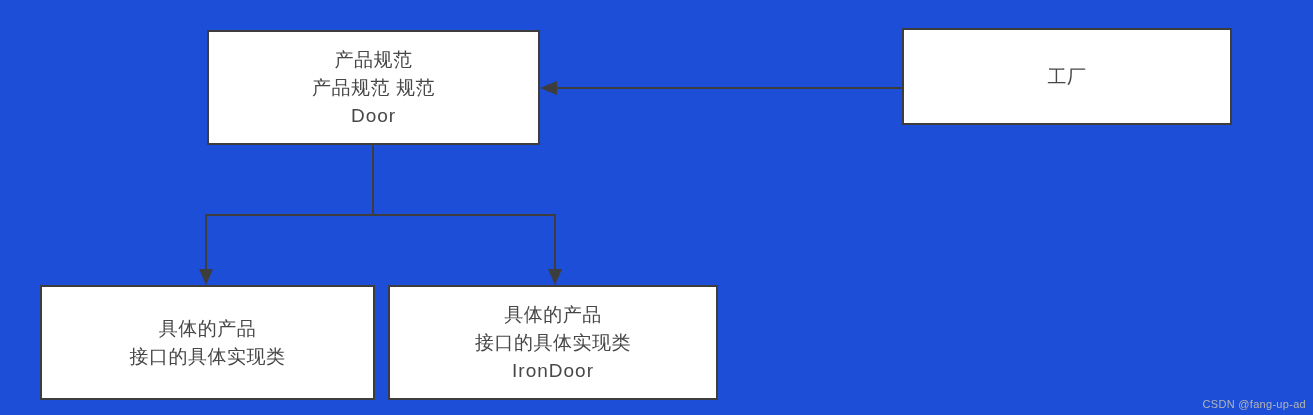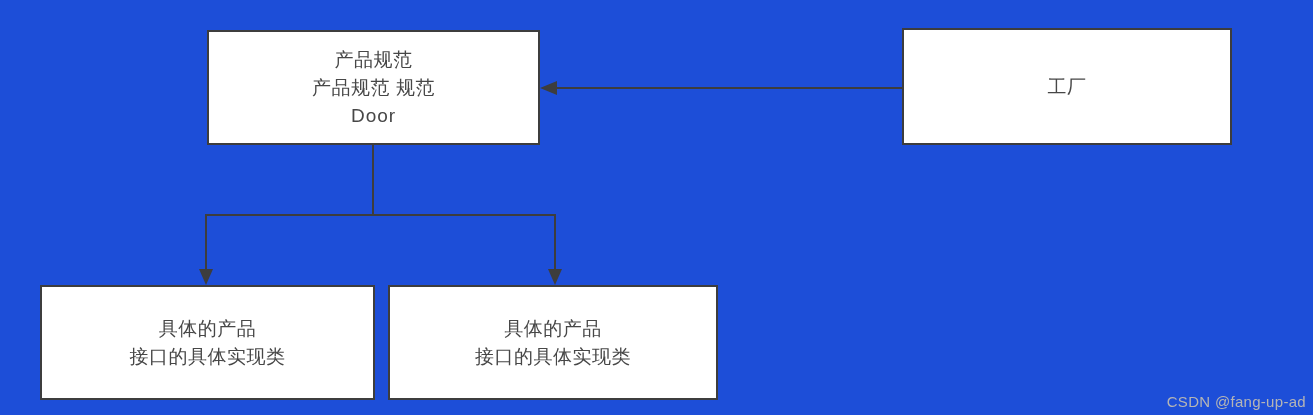"工厂" #node-factory { height: 117px -> 97px }
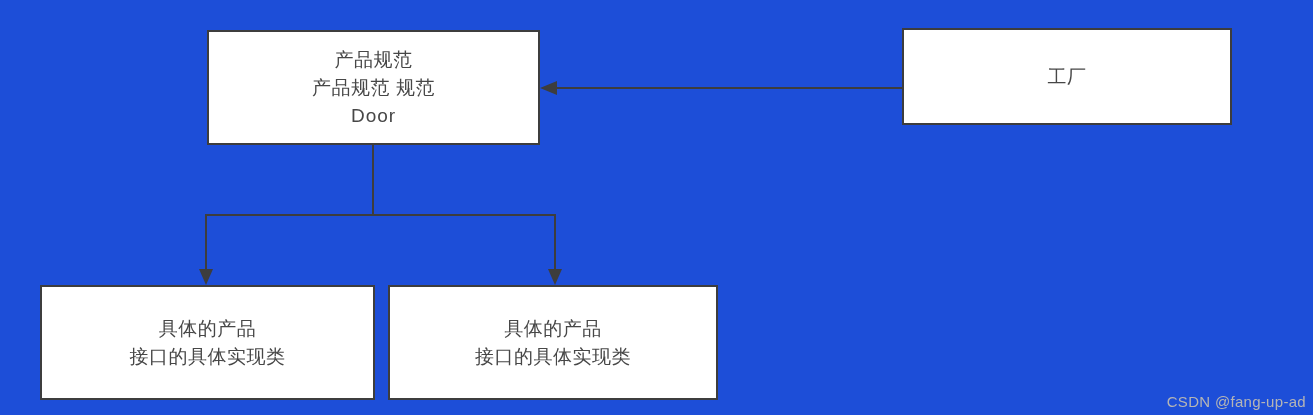"IronDoor" div.en { html: none -> <div>IronDoor</div> }
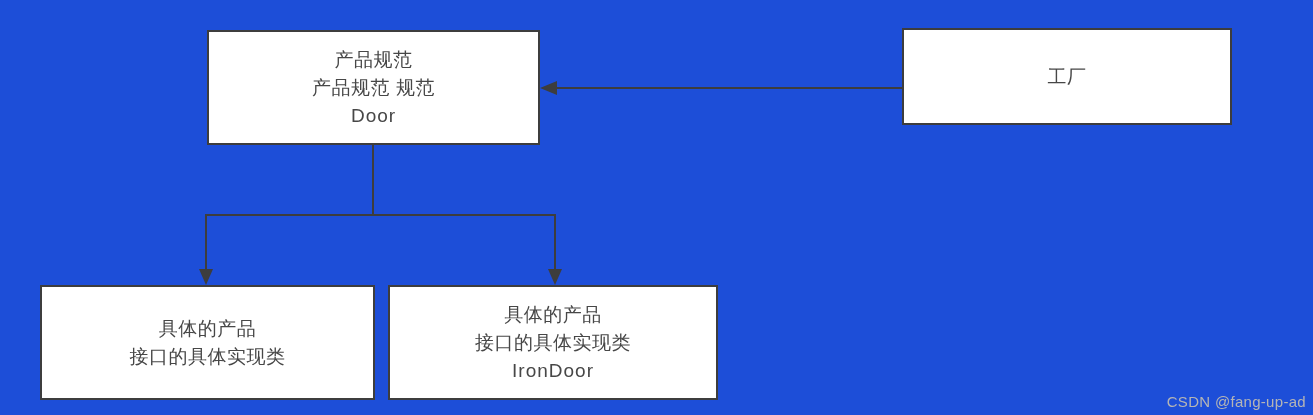"CSDN @fang-up-ad" .watermark { font-size: 15px -> 11px }
